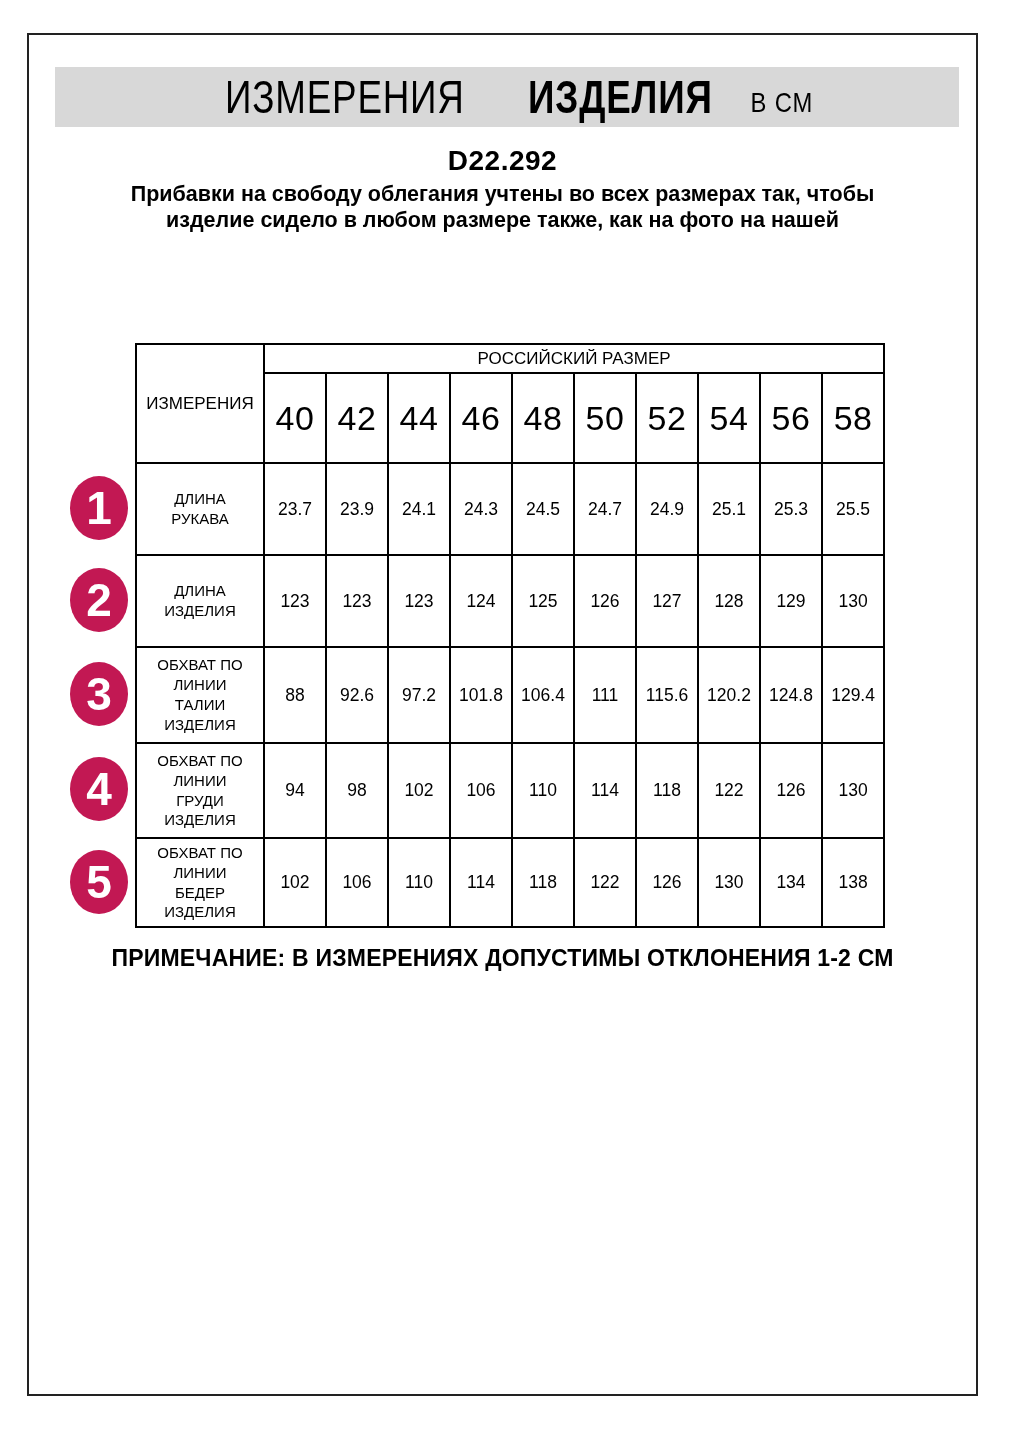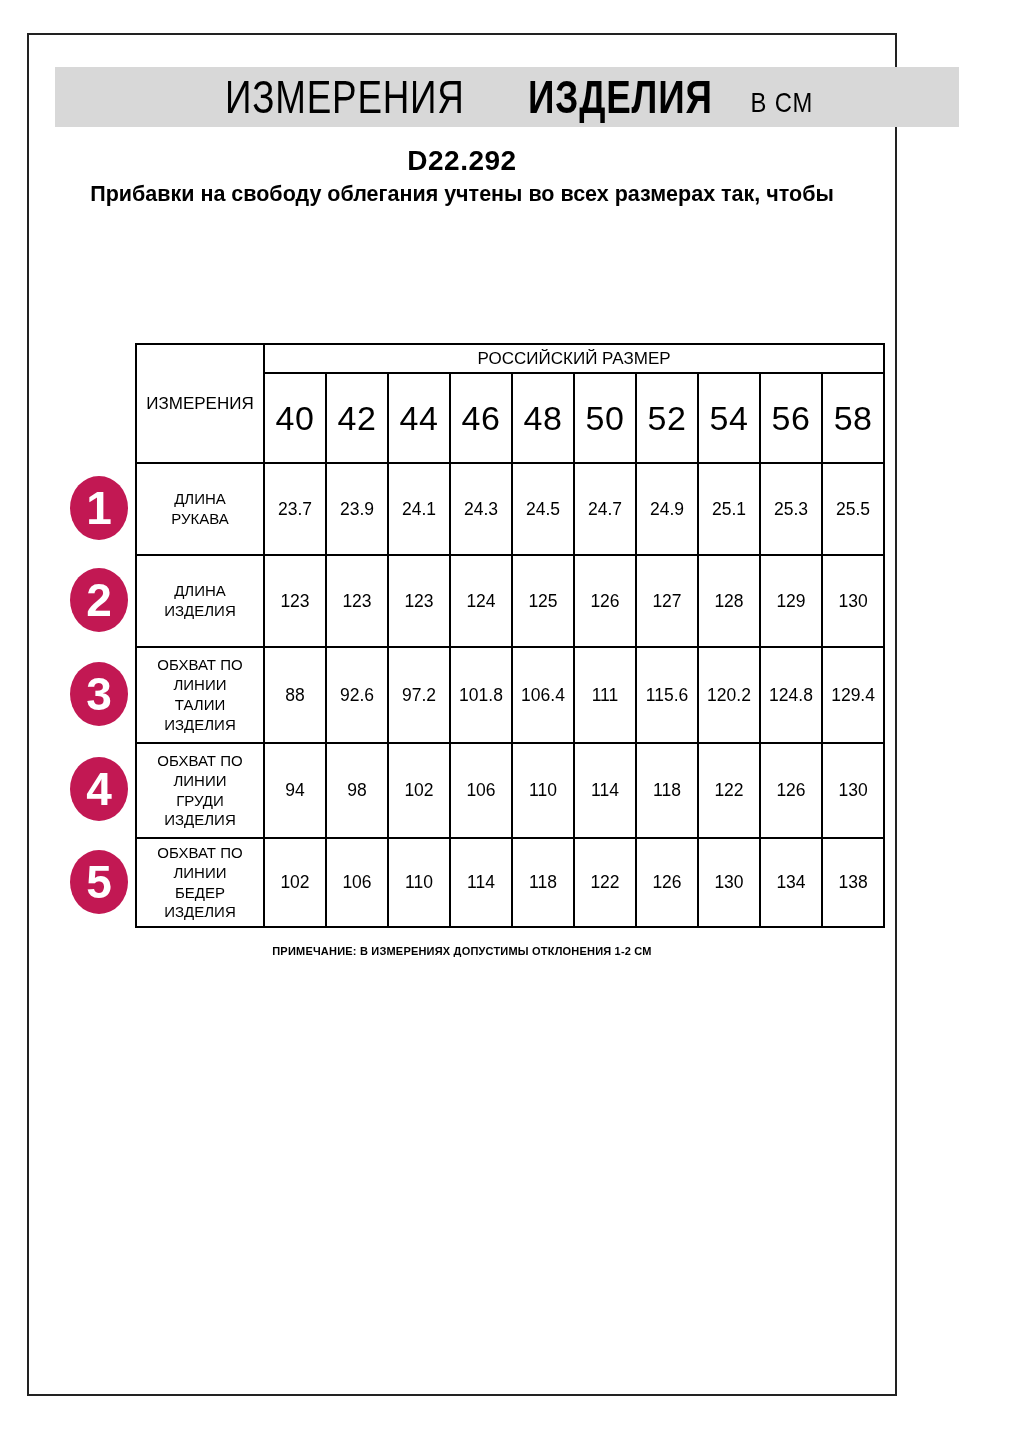"ИЗМЕРЕНИЯ" .page-frame { width: 870px -> 951px }
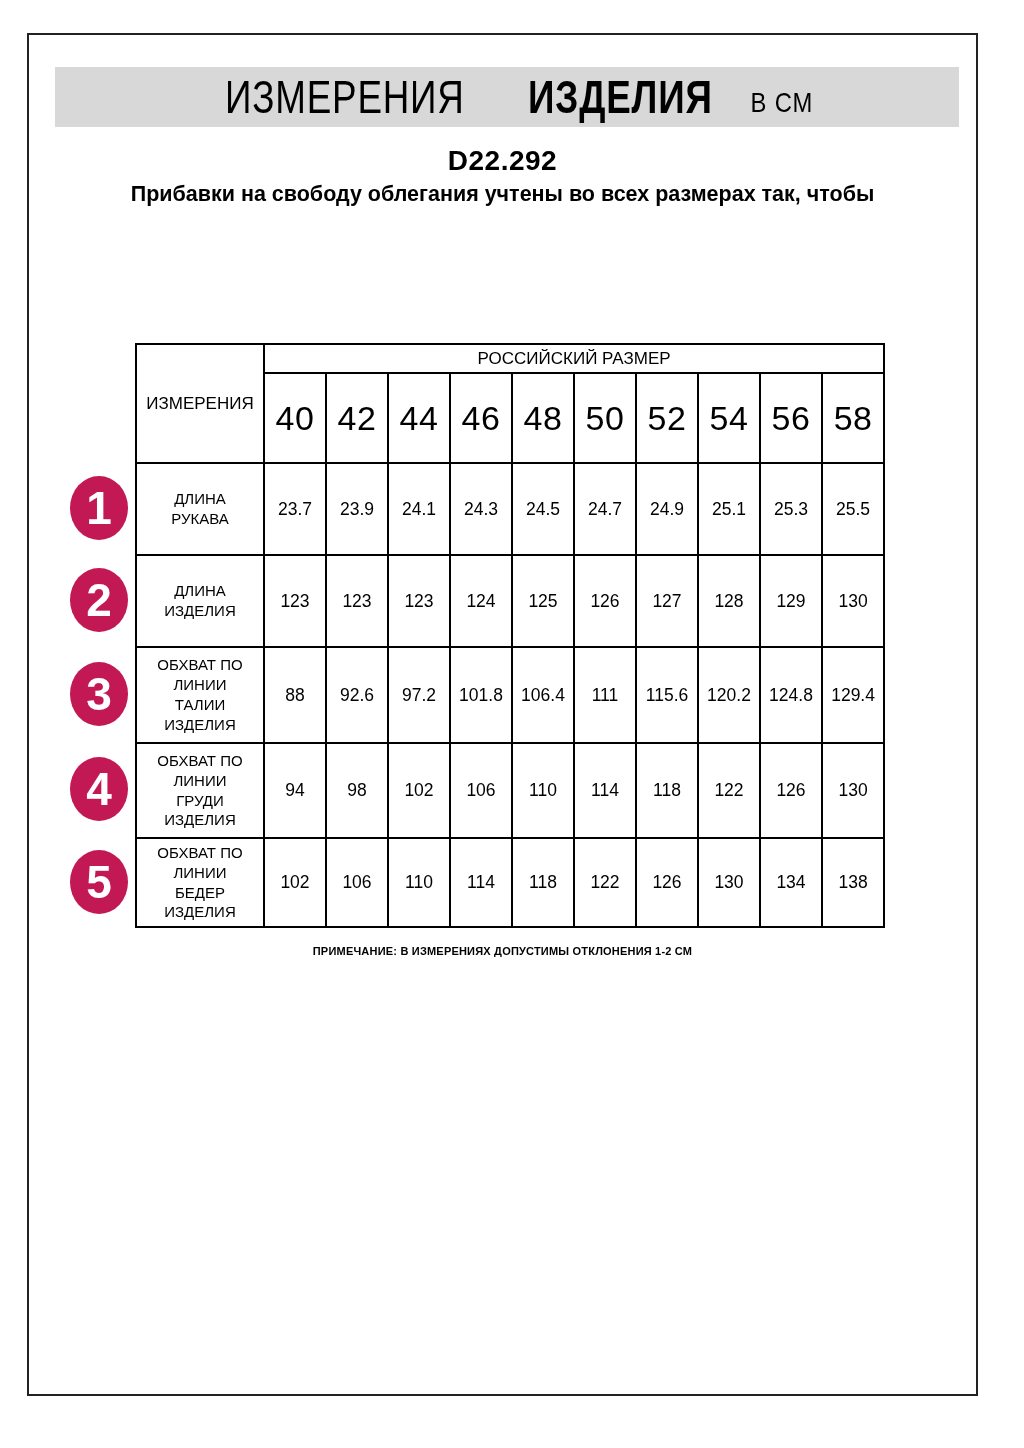"изделие сидело в любом размере" div { html: none -> <div>изделие сидело в любом размере также, как на фото на нашей</div> }
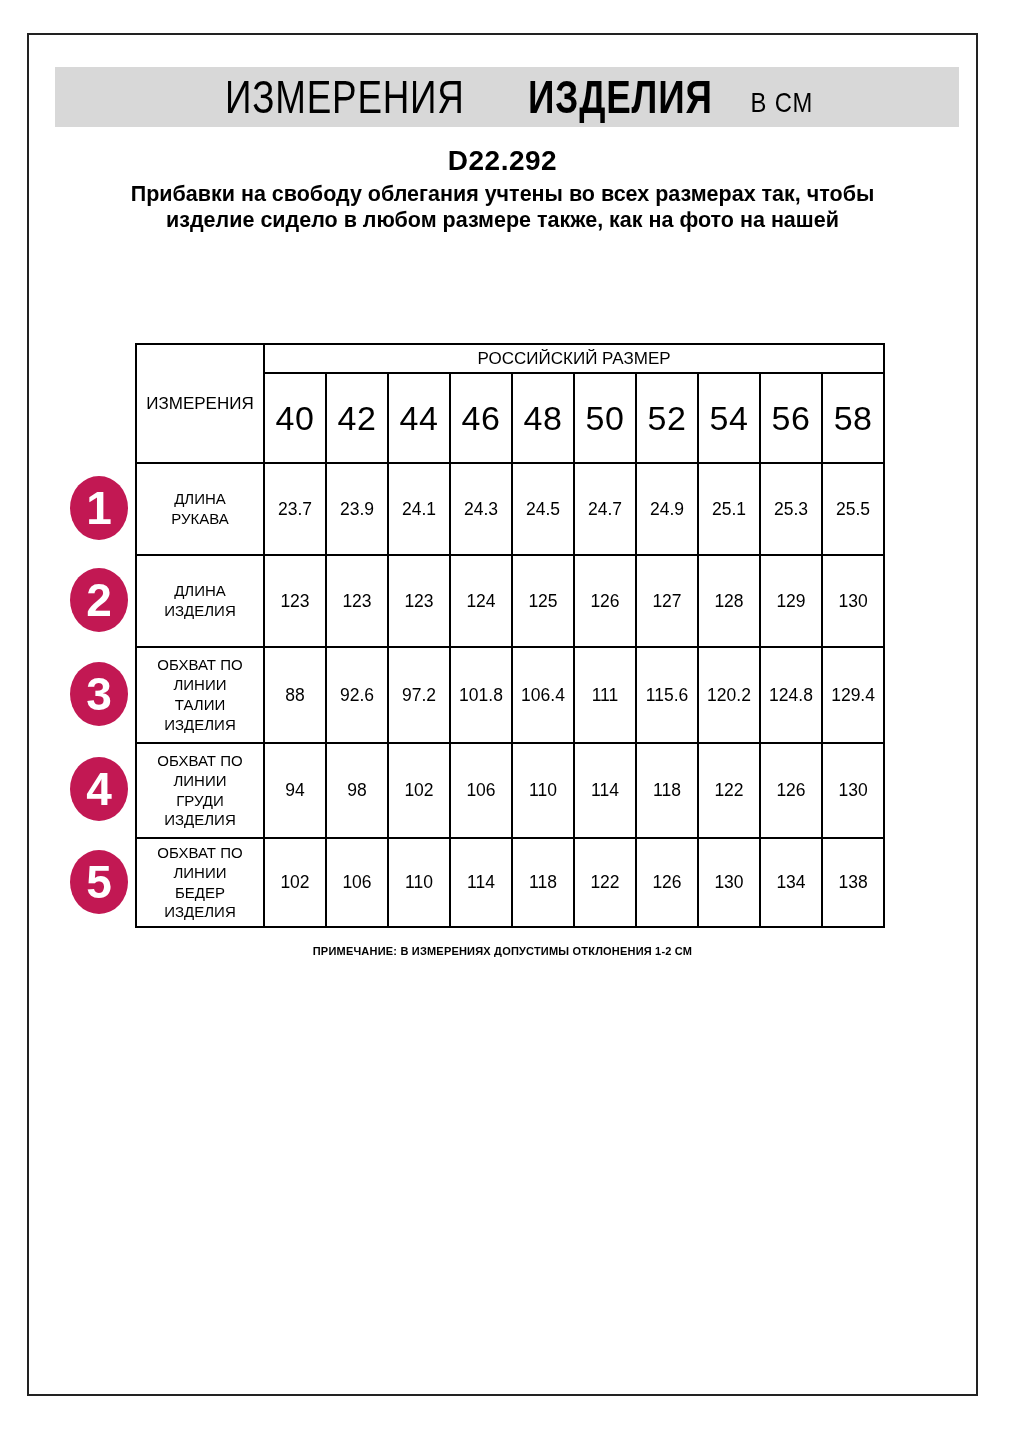"ПРИМЕЧАНИЕ: В ИЗМЕРЕНИЯХ ДОПУСТИМЫ" .note { font-size: 11px -> 23px }
